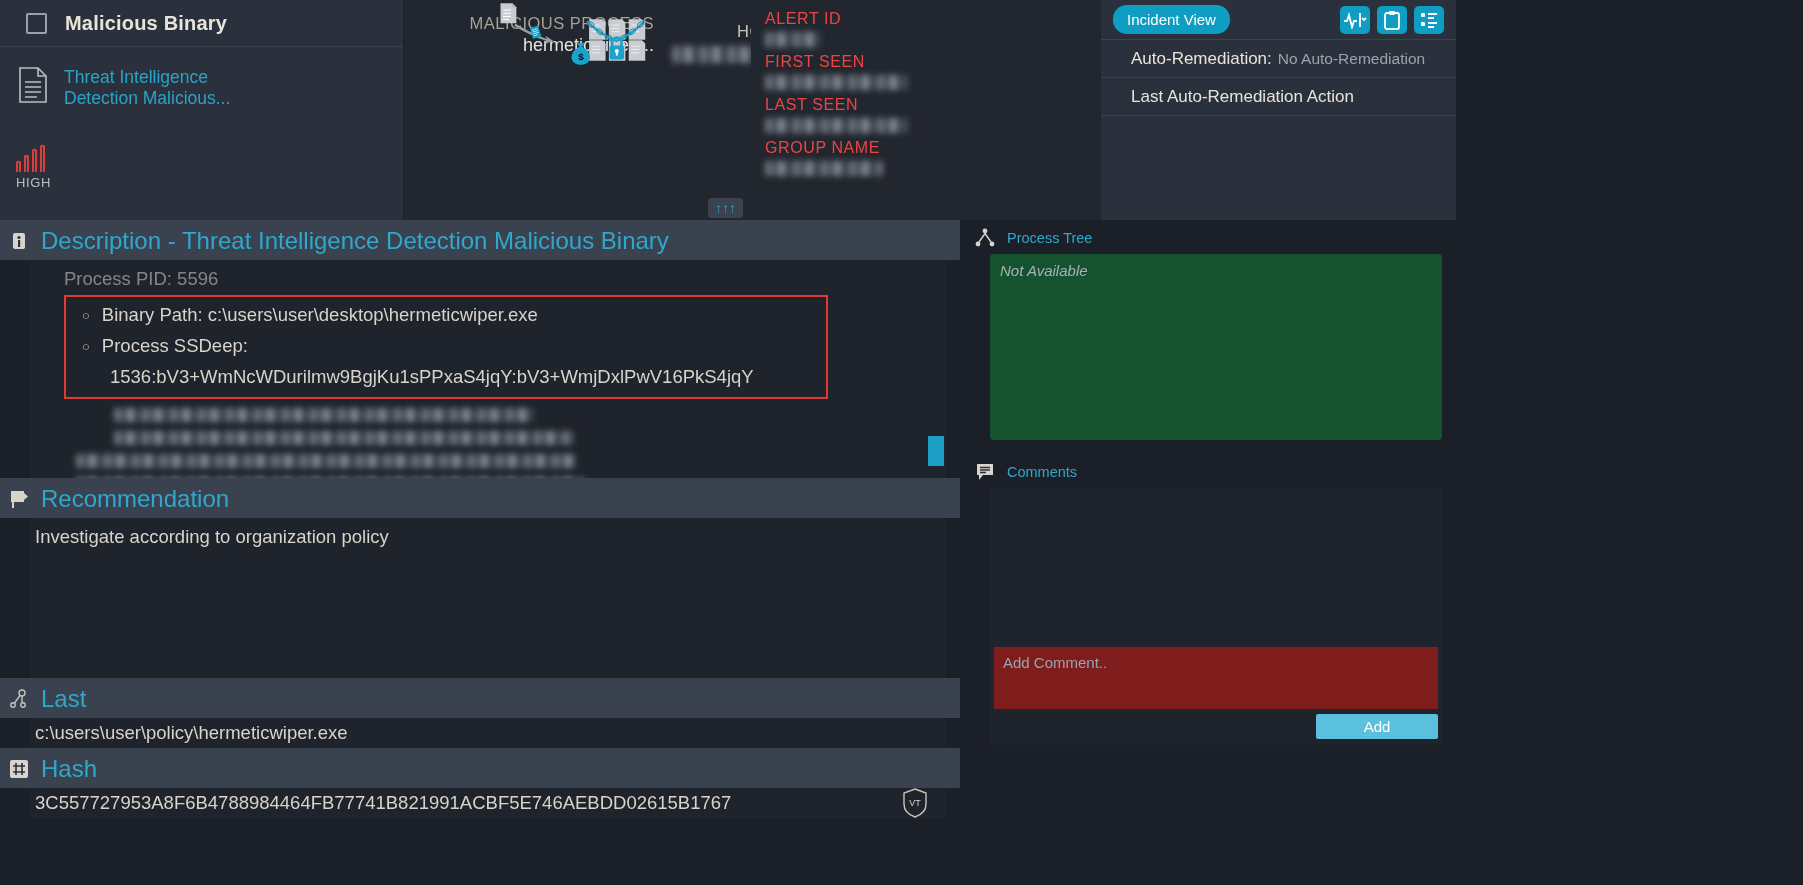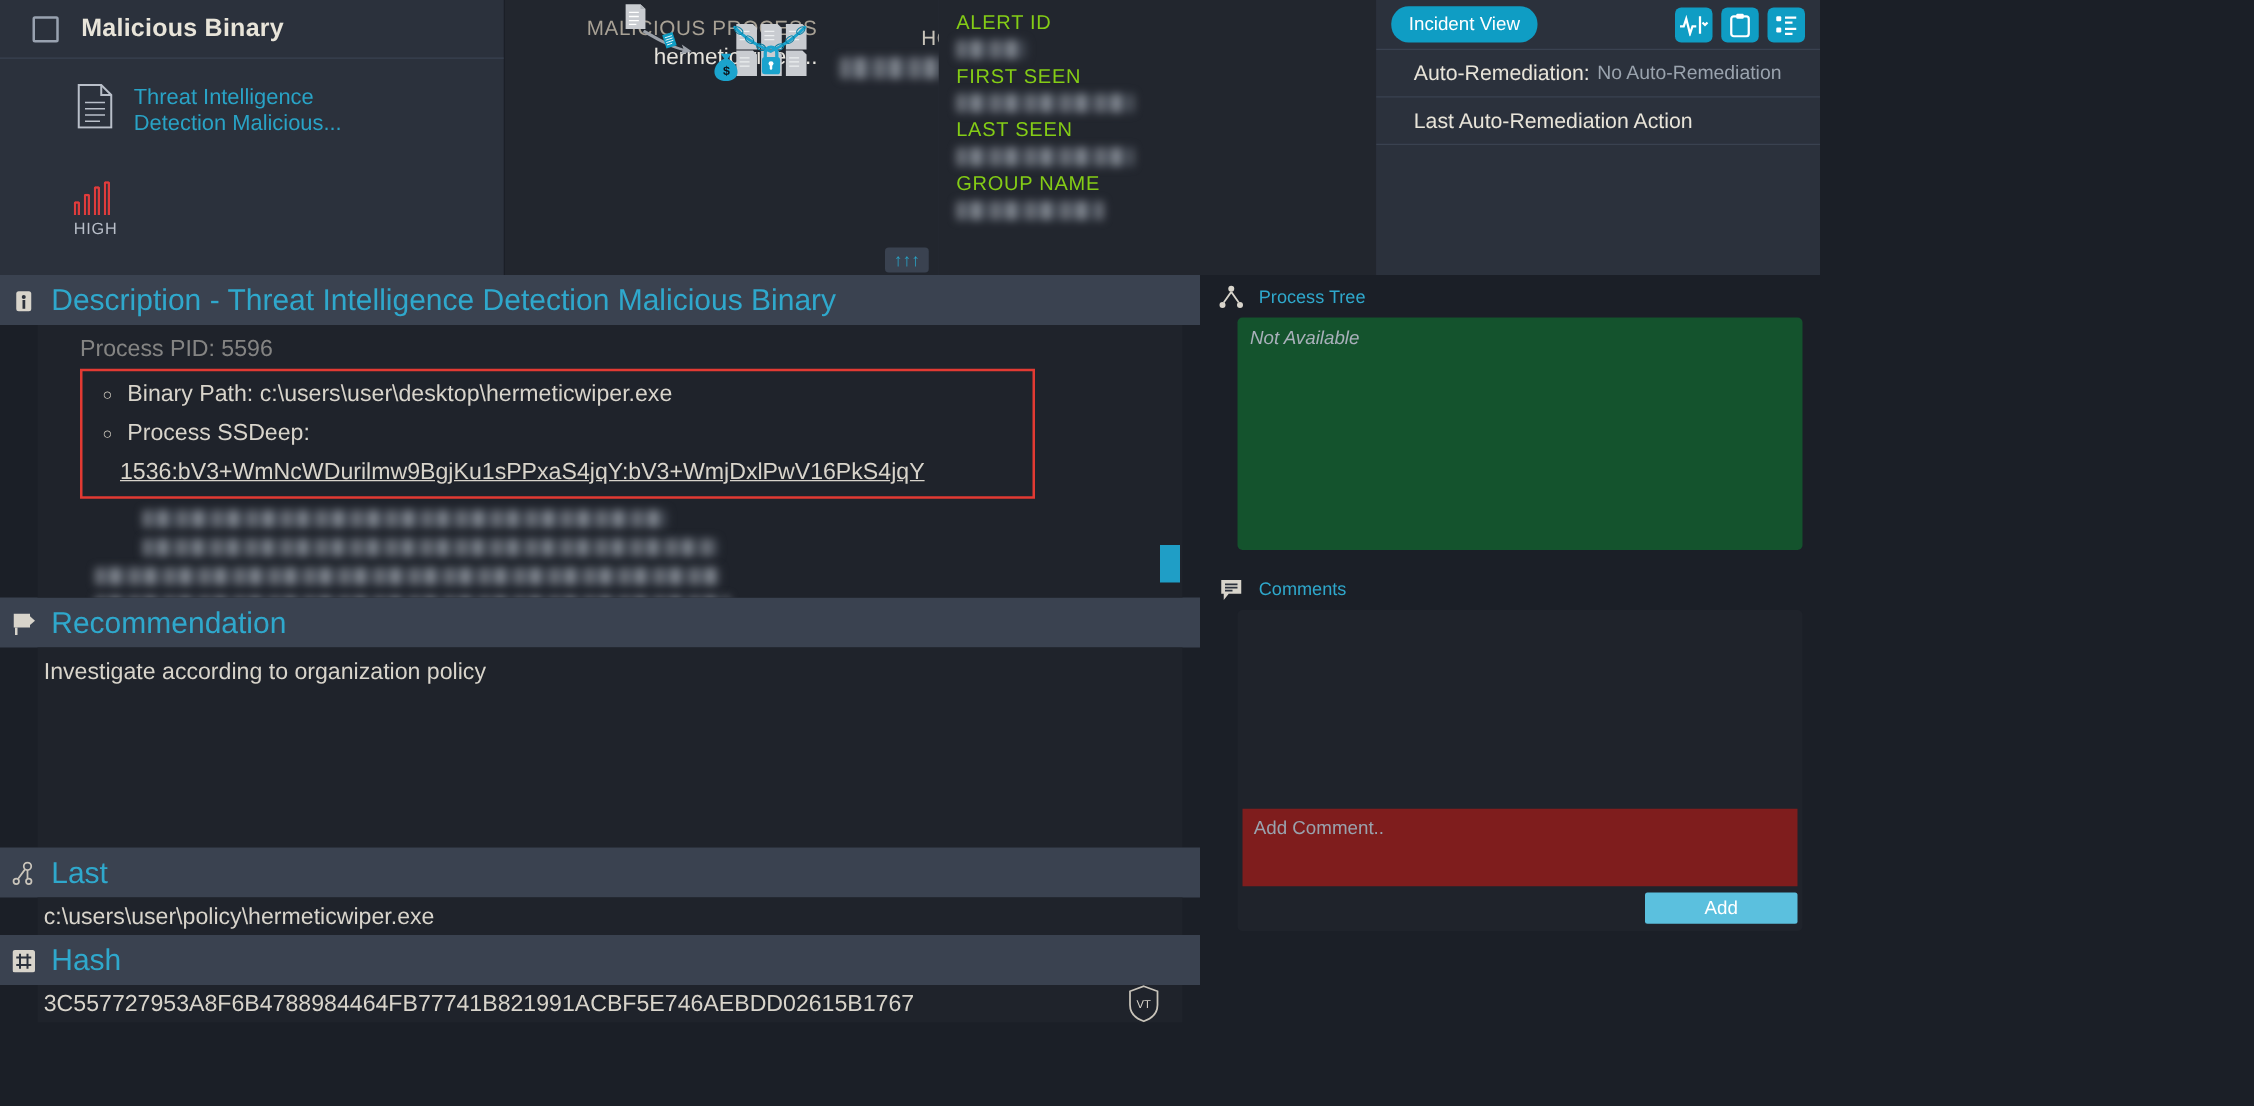"ALERT ID" .meta-cap { color: #84cc16 -> #ef4444 }
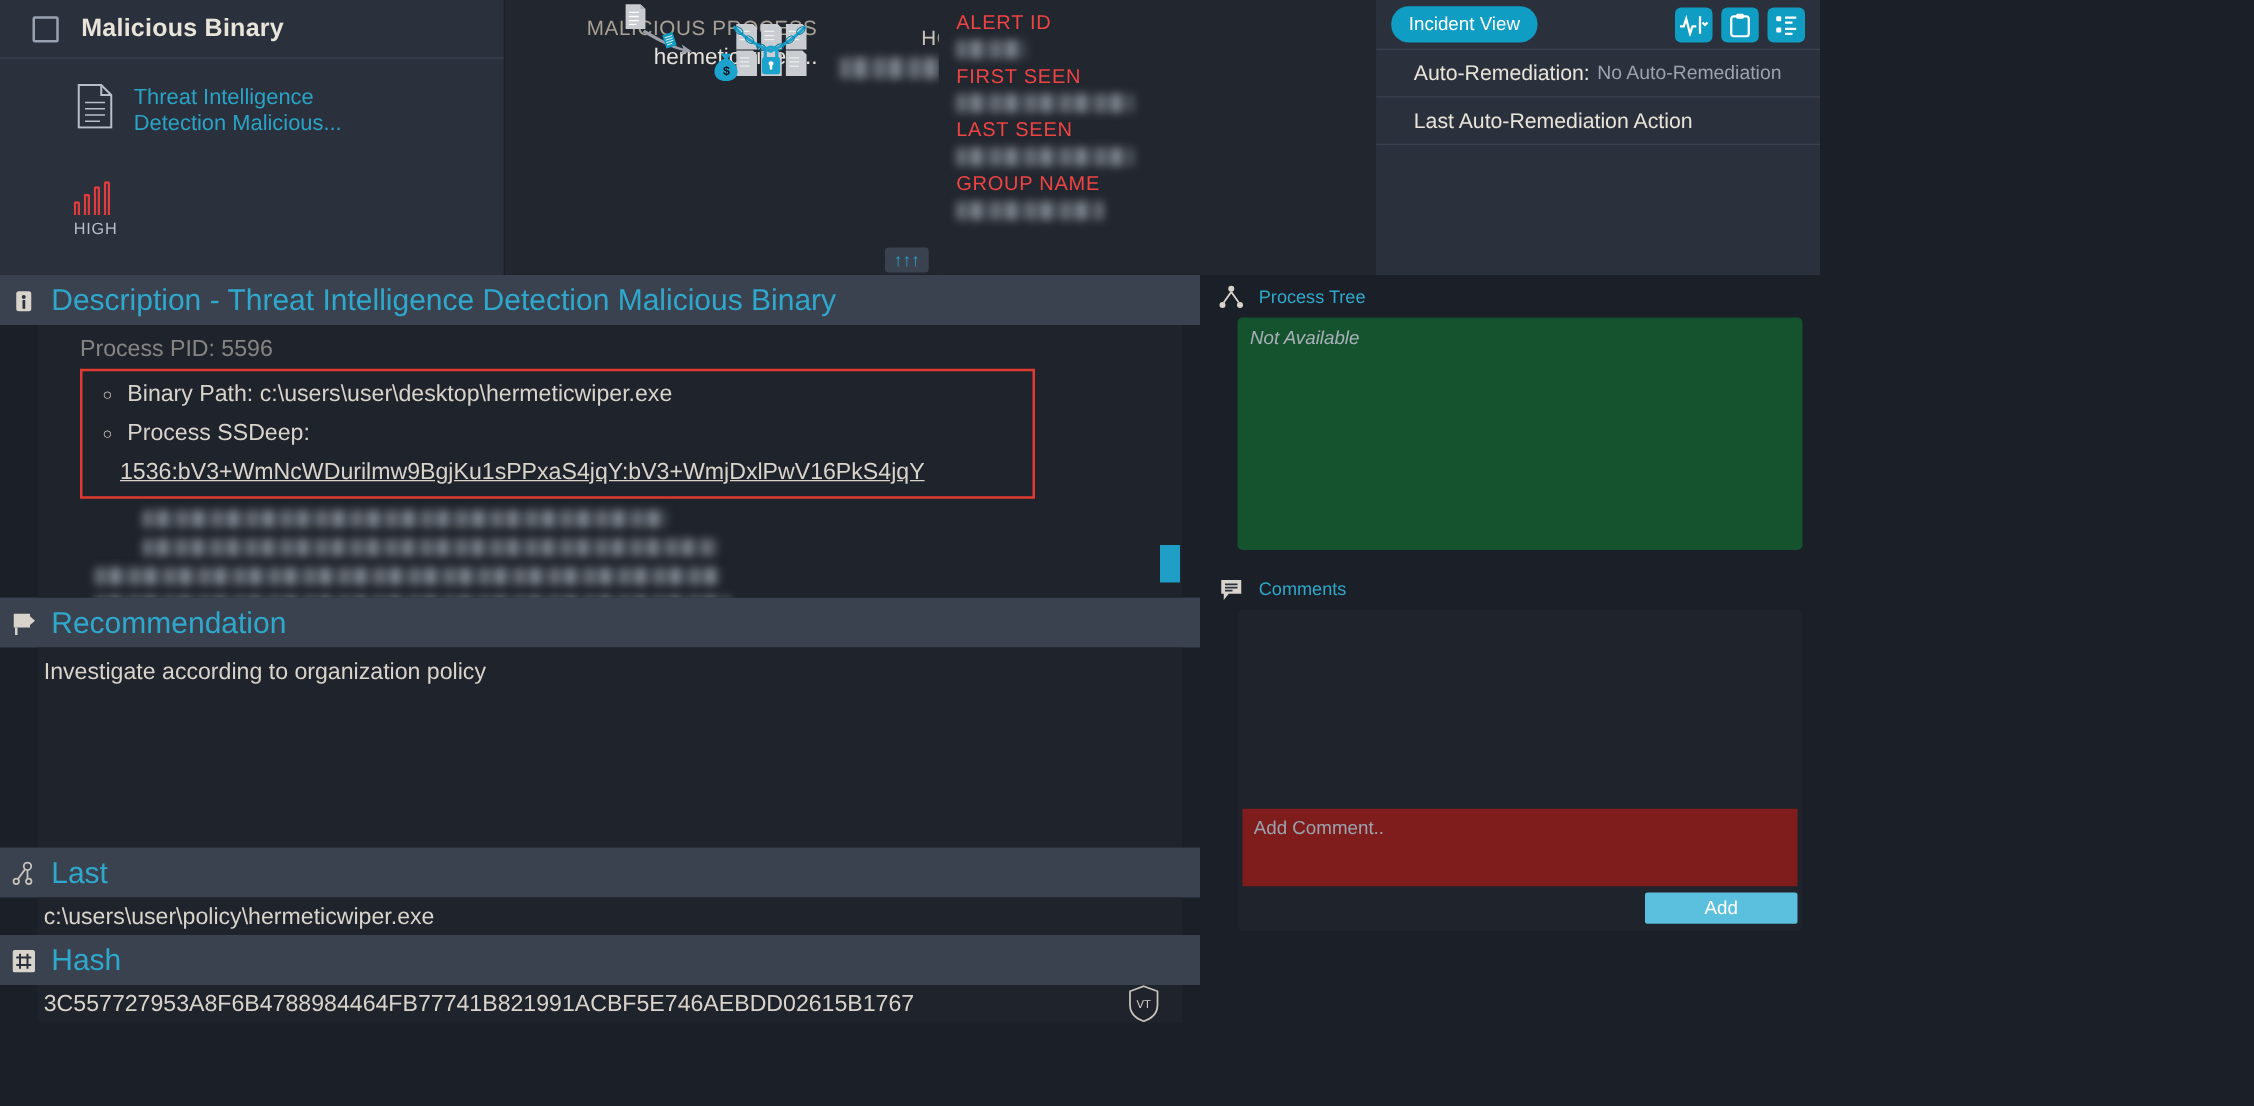"Threat Intelligence Detection" .tl-body { margin-left: 43px -> none }
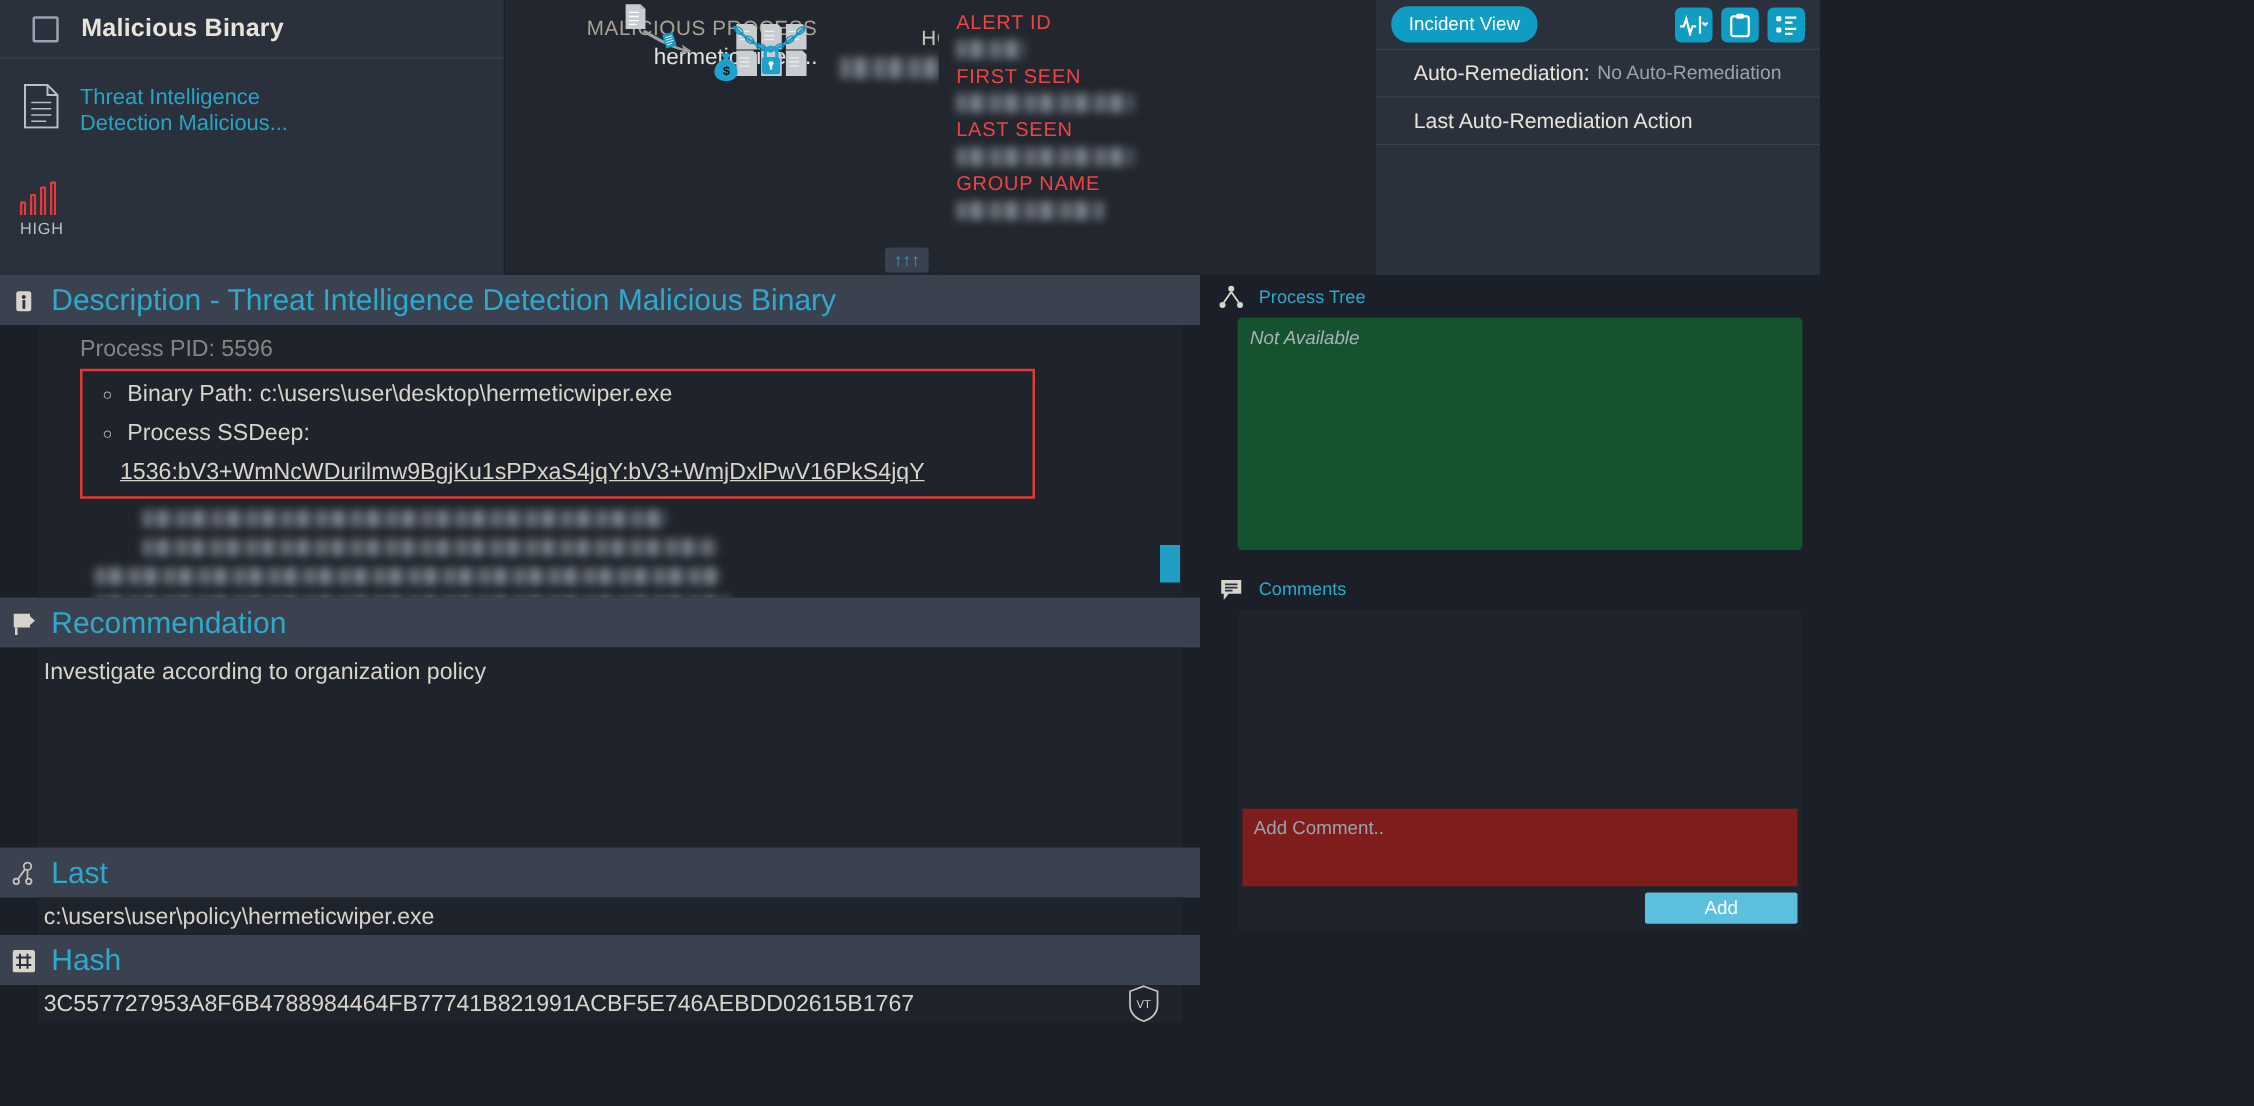"1536:bV3+WmNcWDurilmw9BgjKu1sPPxaS4jqY:b" .indent { padding-left: 30px -> 44px; text-decoration: underline -> none }
